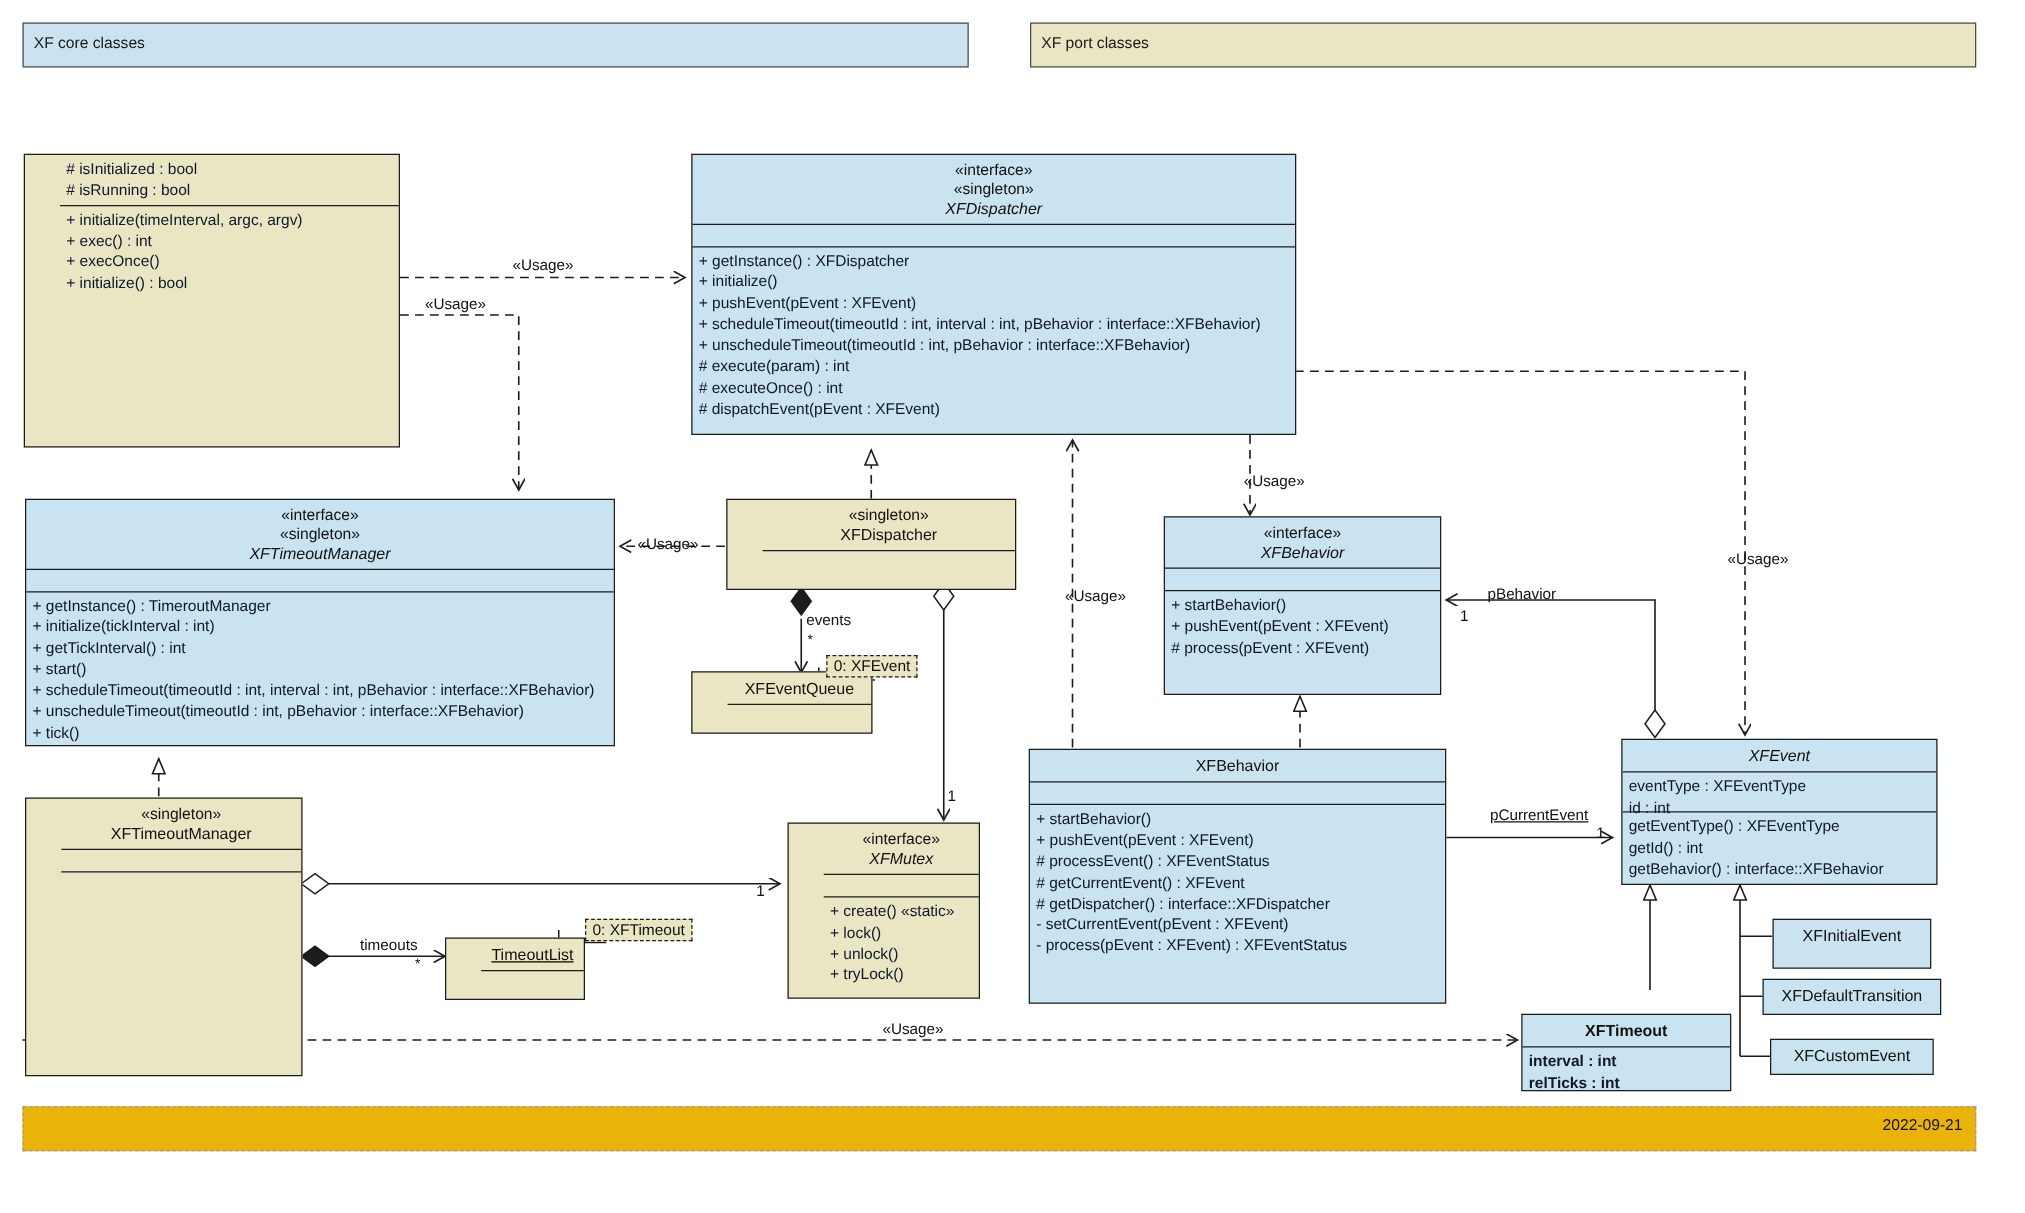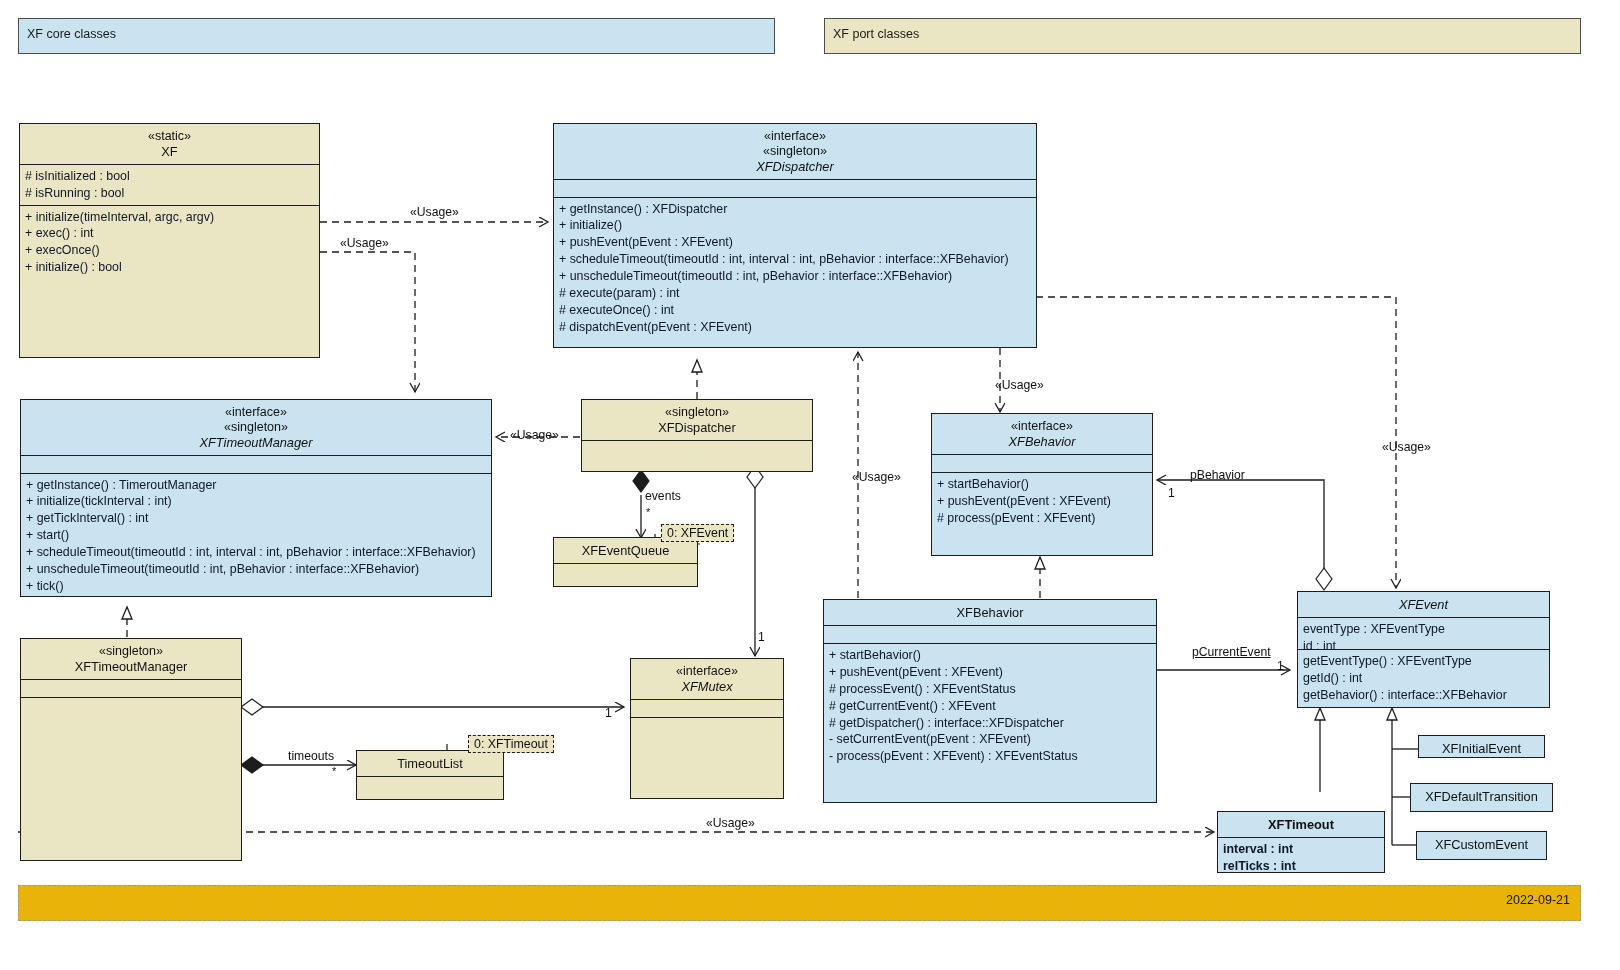"XF port classes" .tan { padding-left: none -> 28px }
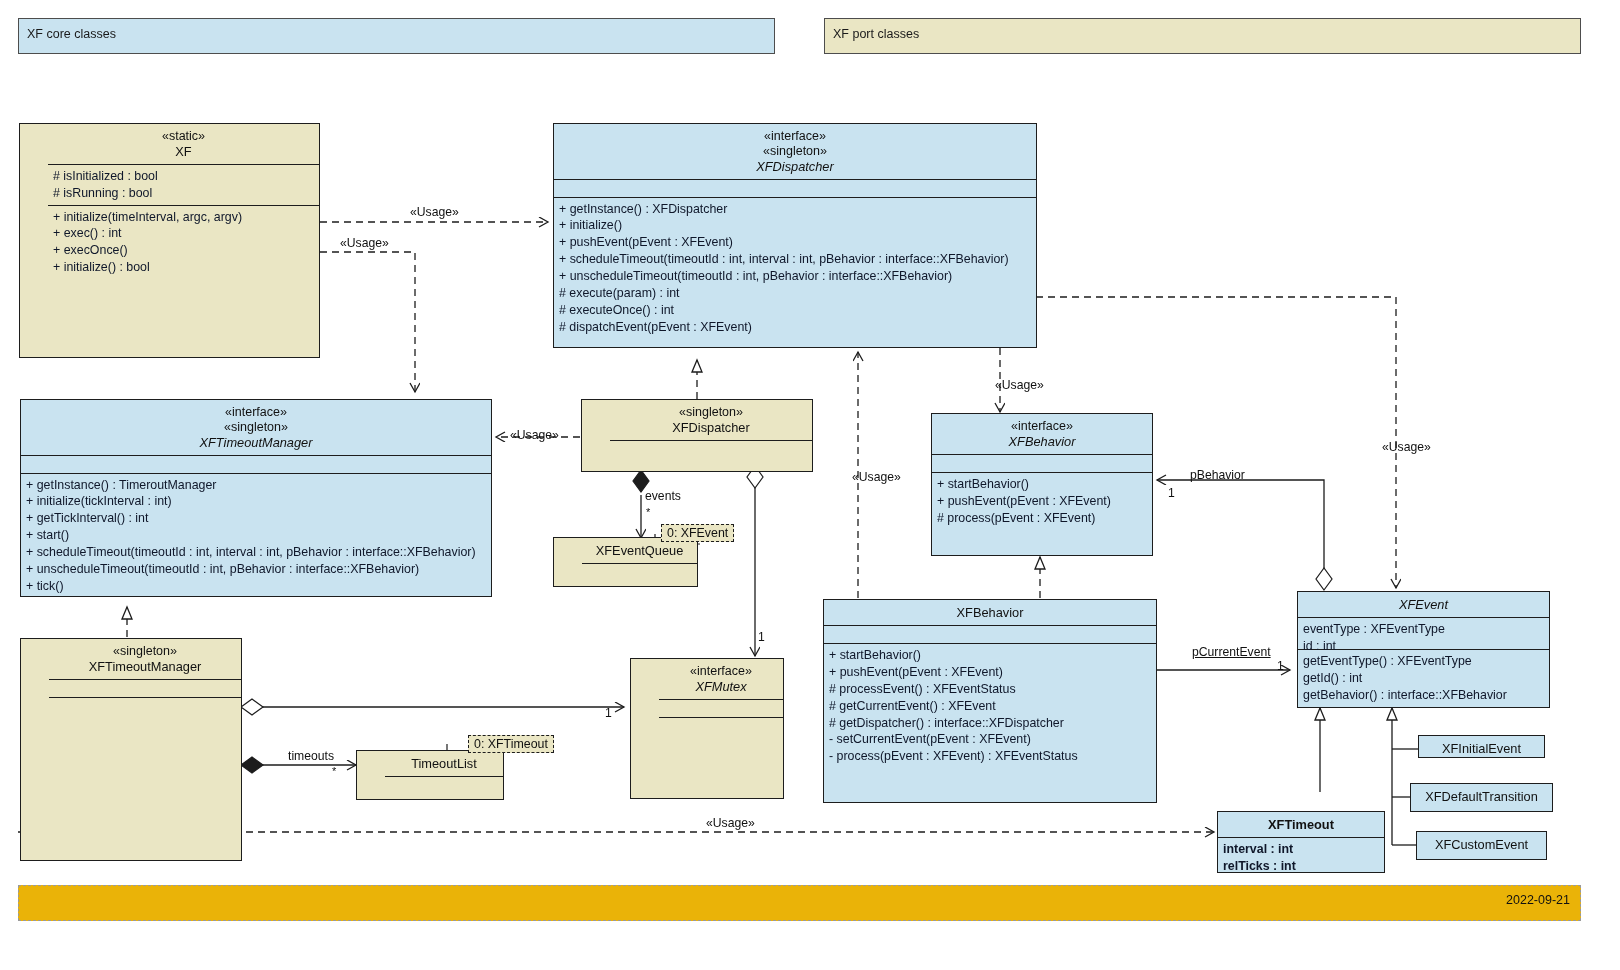"«static»" div.hdr { html: <div> <span>«static»</span> <span>XF</span> </div> -> none }
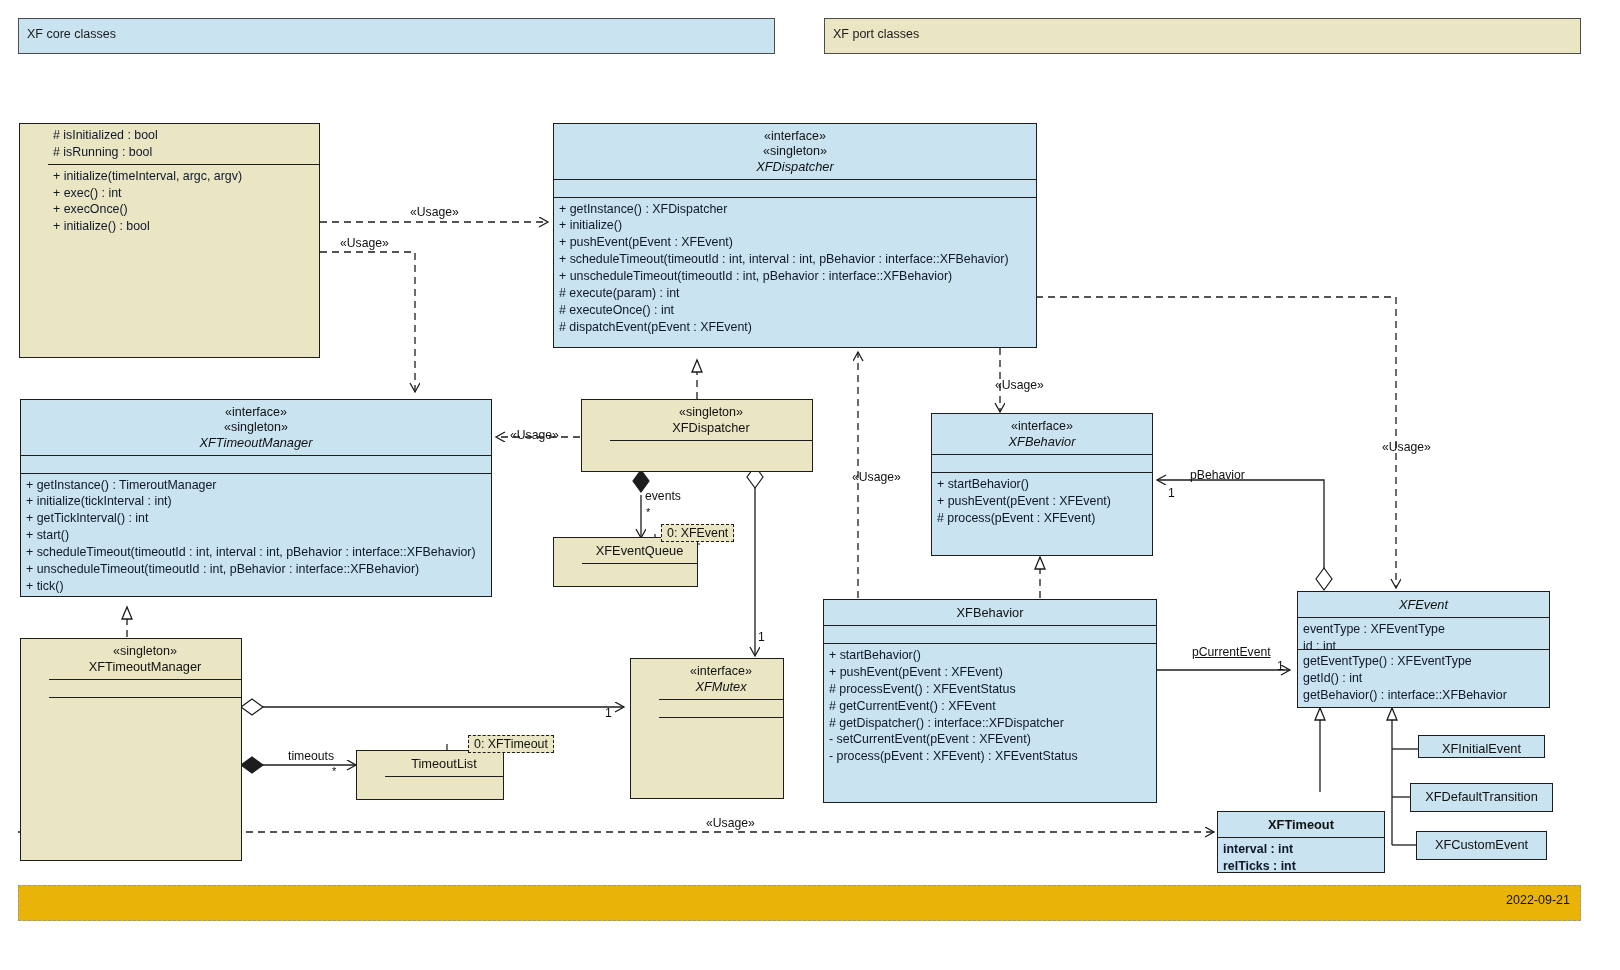"+ create() «static»" div.ops { html: none -> <div> <div>+ create() «static»</div> <div>+ lock()</div> <div>+ unlock()</div> <div>+ tryLock()</div> </div> }
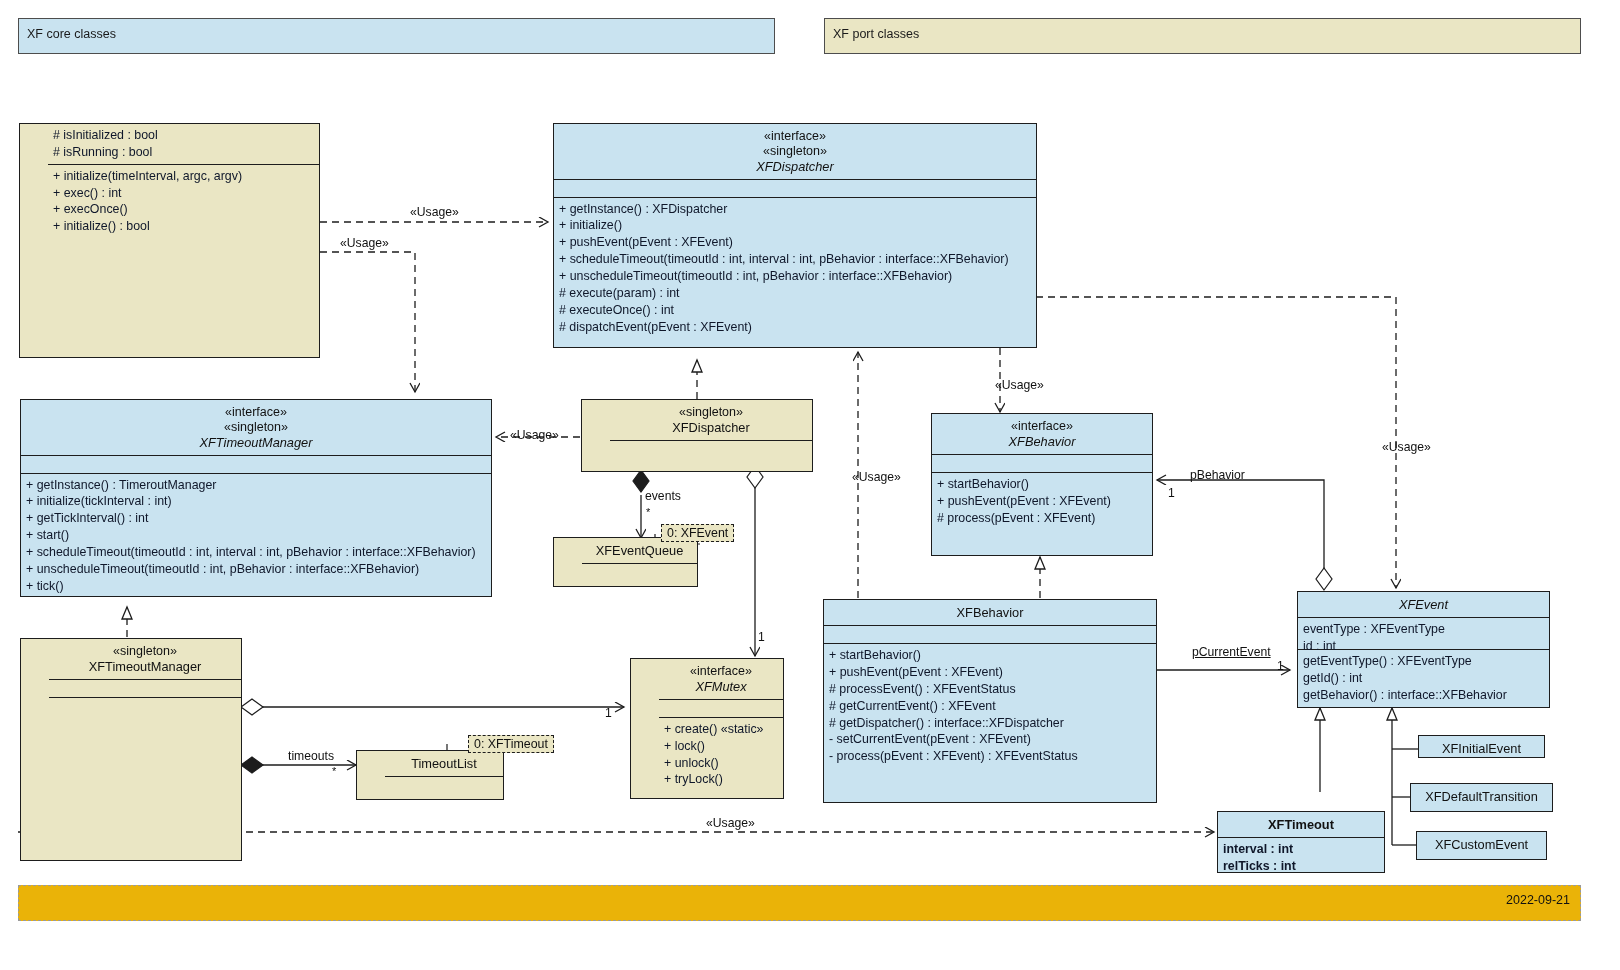"XFInitialEvent" div.cls { height: 23px -> 40px }
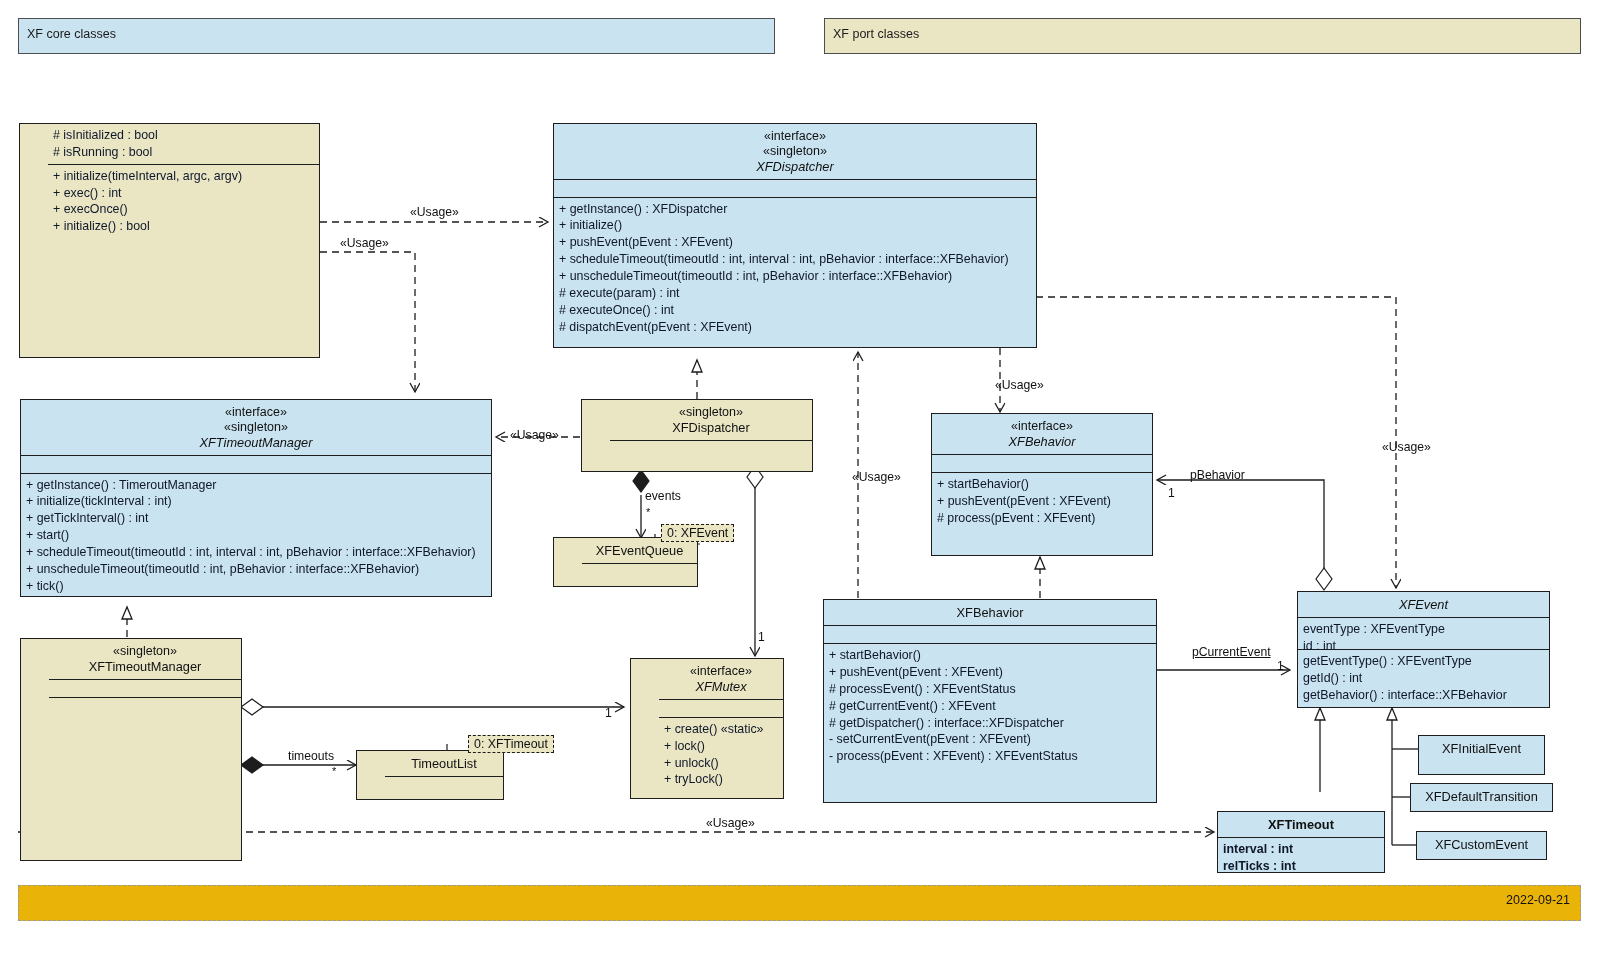"TimeoutList" div.cls { text-decoration: none -> underline; width: 148px -> 112px }
